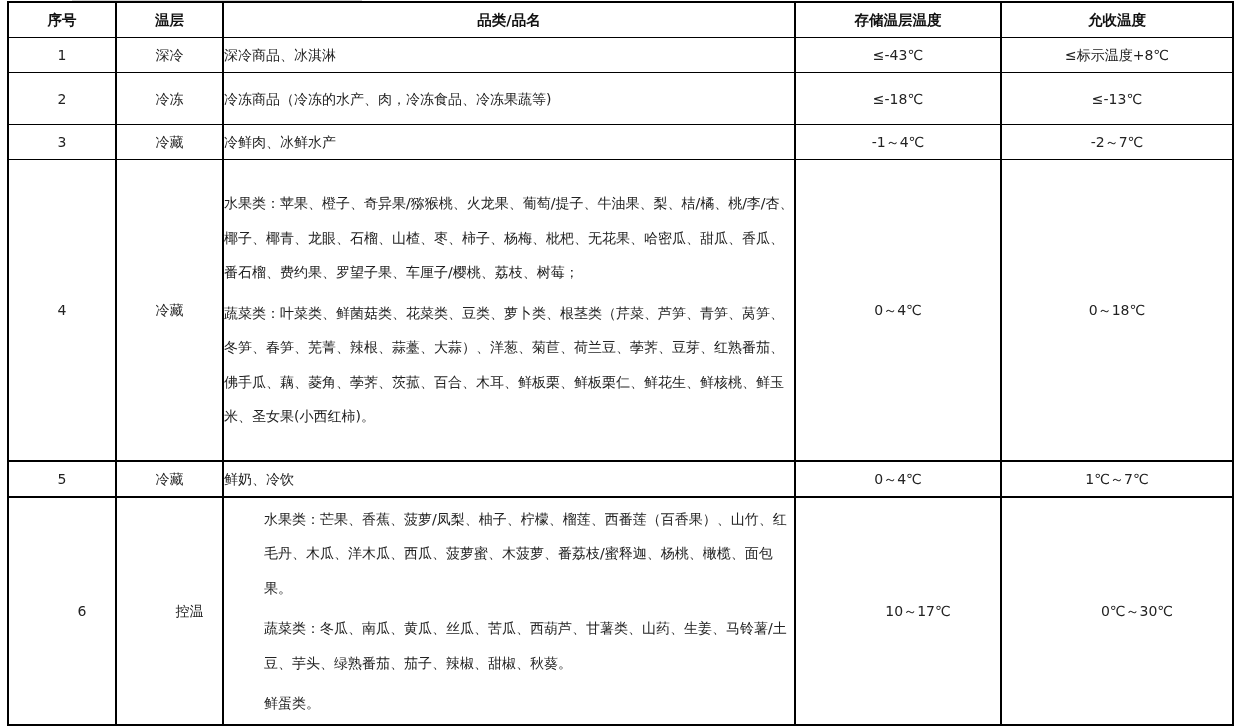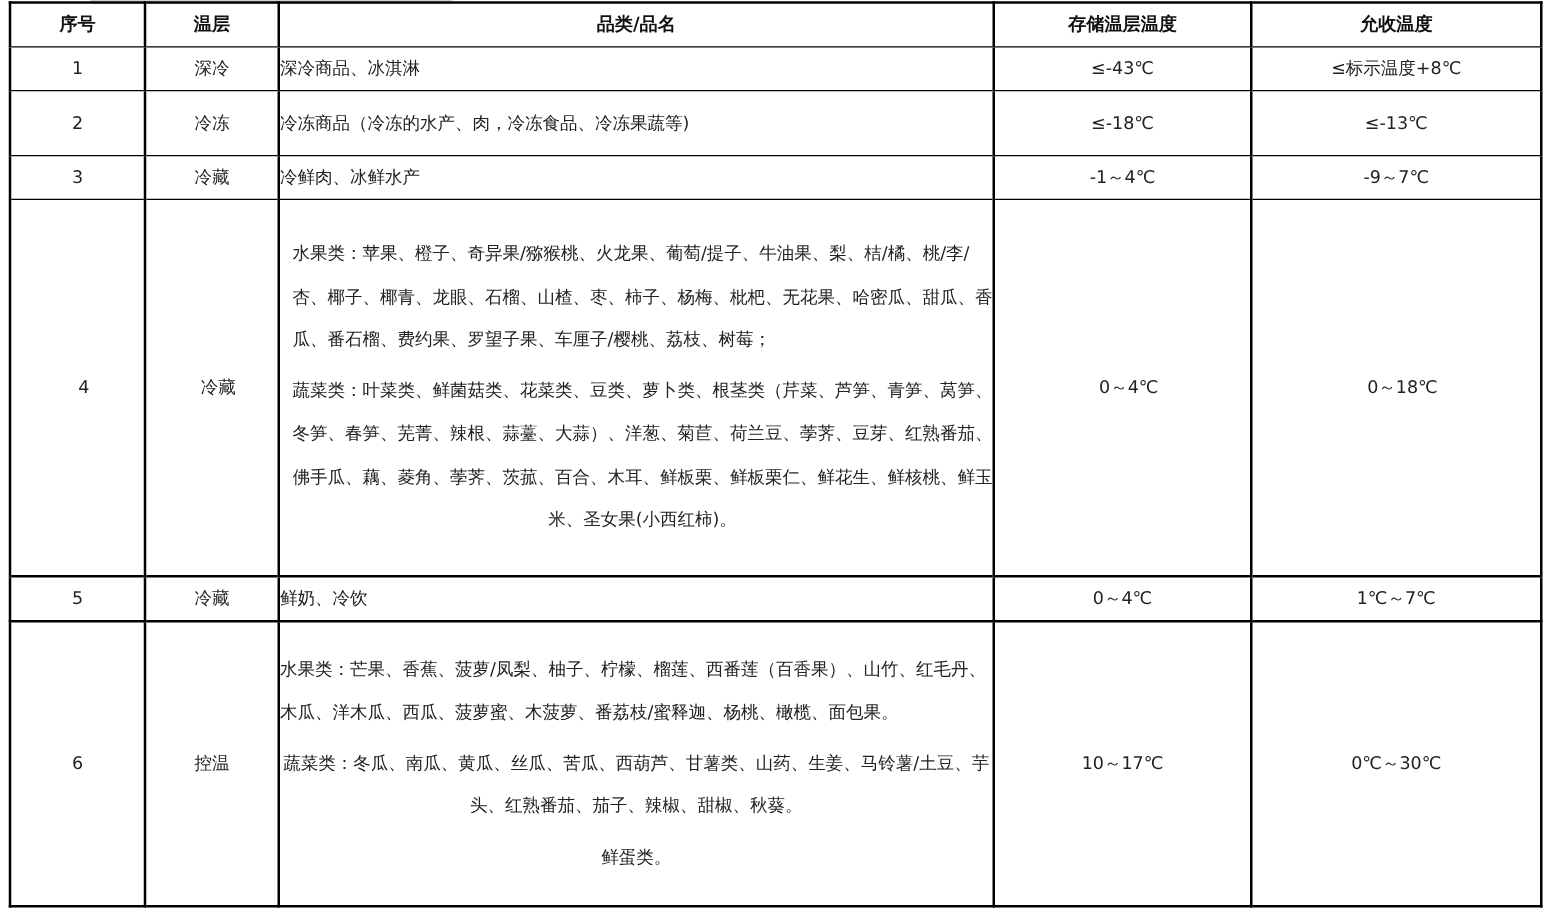"-9～7℃" td.c { text: -9 -> -2 }
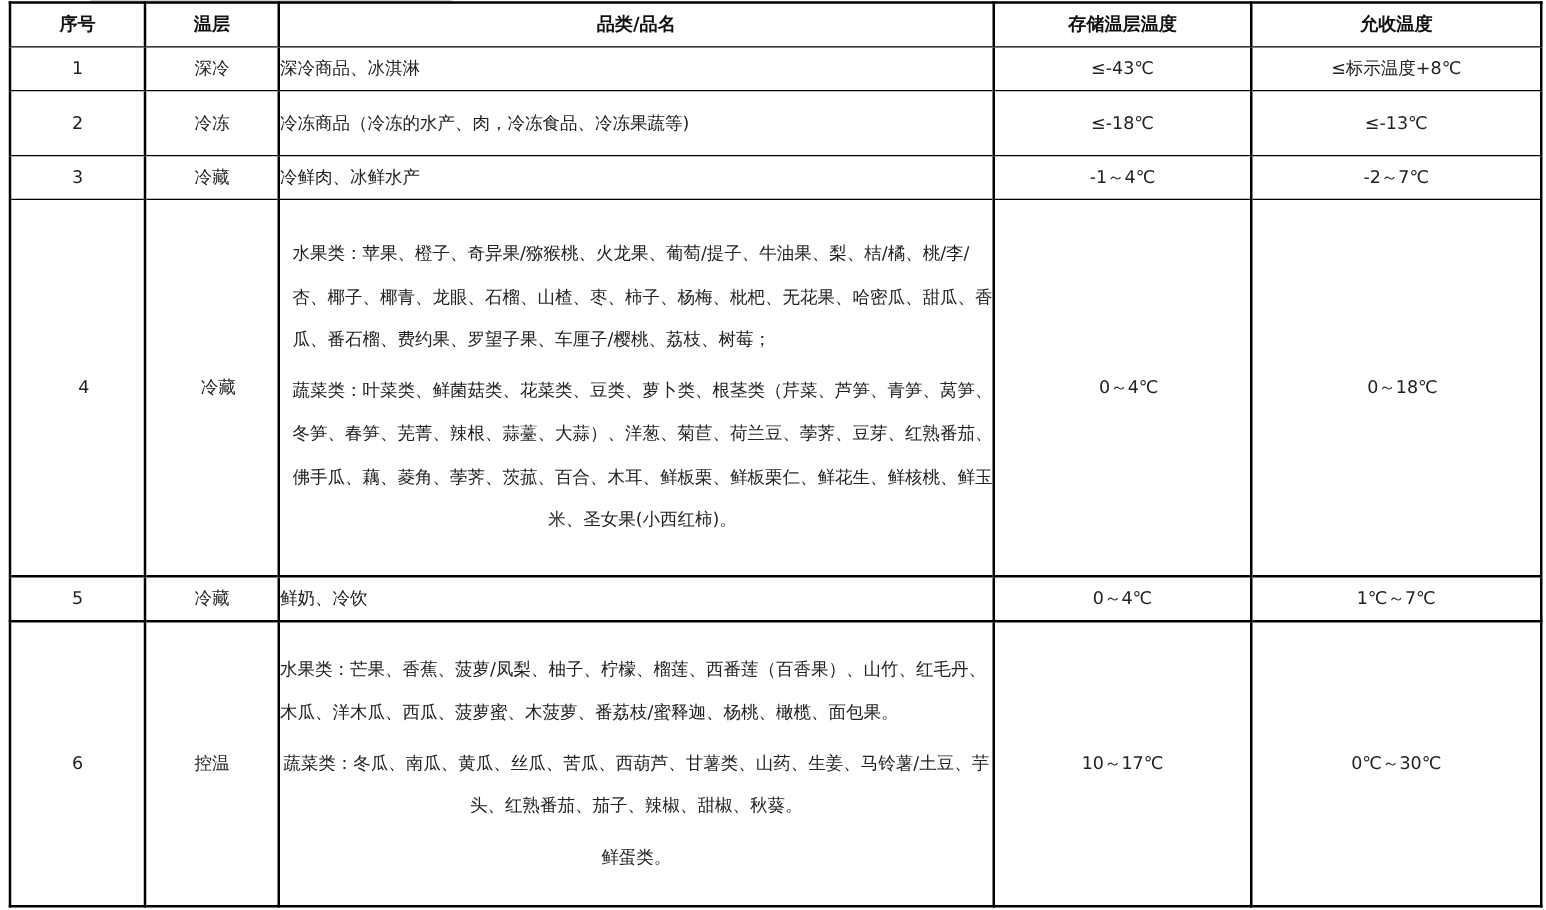"水果类：苹果、橙子、奇异果/猕猴桃、火龙果、葡萄/提子、牛油果、梨、桔/橘、桃/" tr.r4 td { padding-left: 10px -> none }
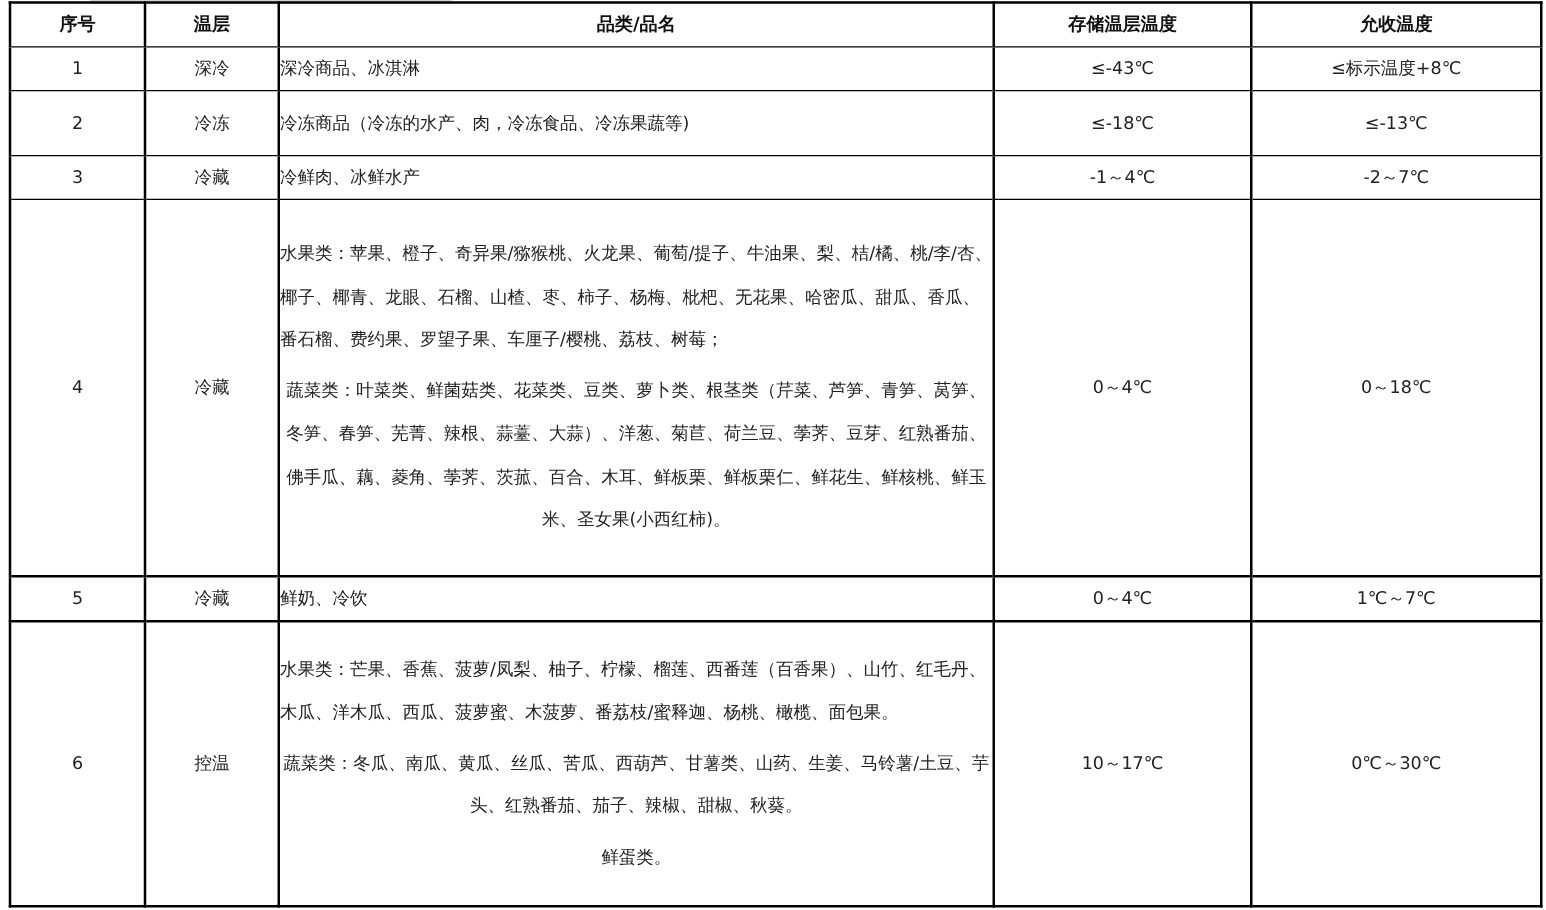"蔬菜类：叶菜类、鲜菌菇类、花菜类、豆类、萝卜类、根茎类（芹菜、芦笋、青笋、莴笋、" .para + .para { text-align: center -> none }
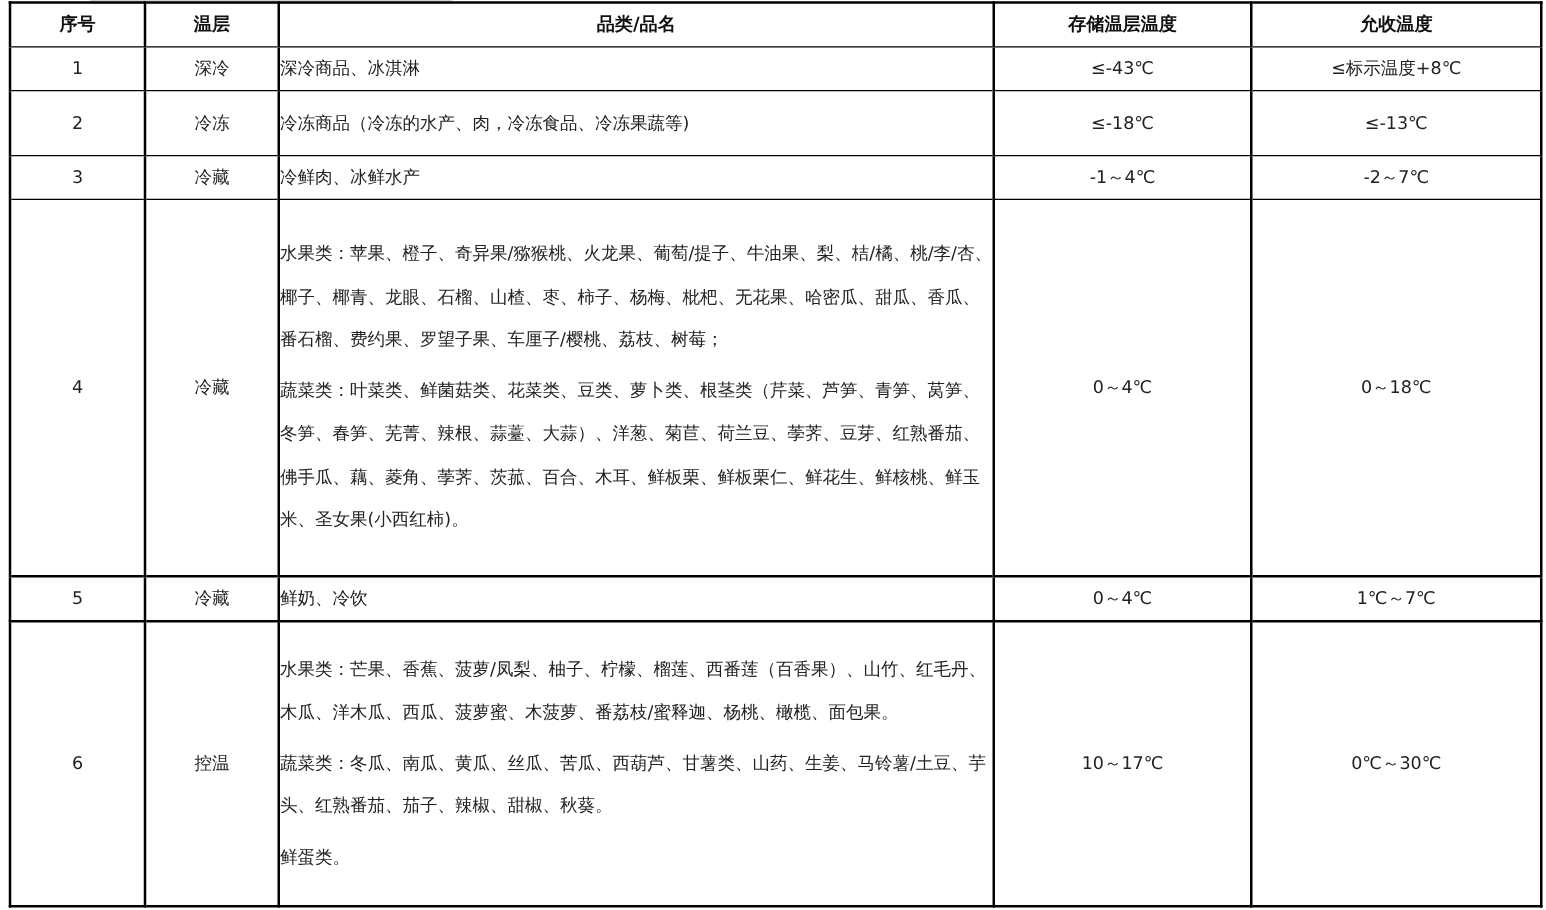"水果类：芒果、香蕉、菠萝/凤梨、柚子、柠檬、榴莲、西番莲（百香果）、山竹、红毛丹" tr.r6 td { padding-left: none -> 40px }
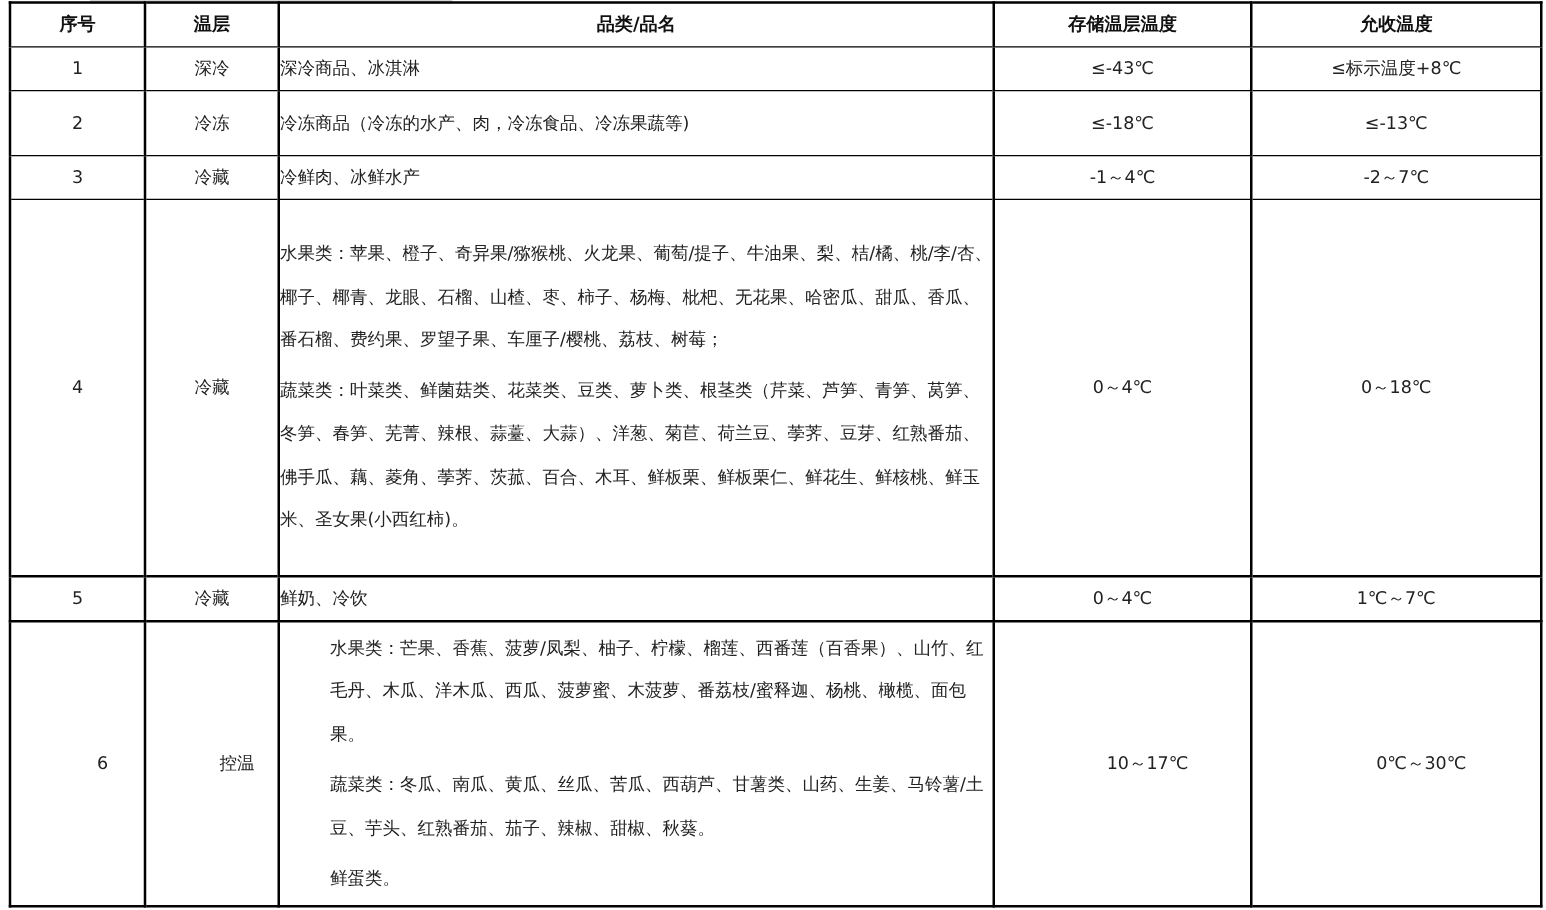"蔬菜类：冬瓜、南瓜、黄瓜、丝瓜、苦瓜、西葫芦、甘薯类、山药、生姜、马铃薯/土豆、" p.para { text: 红 -> 绿 }
